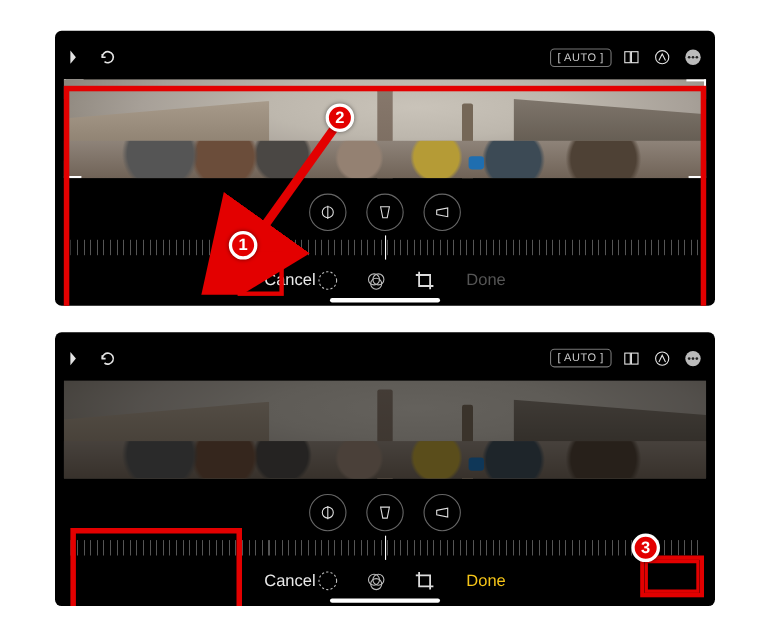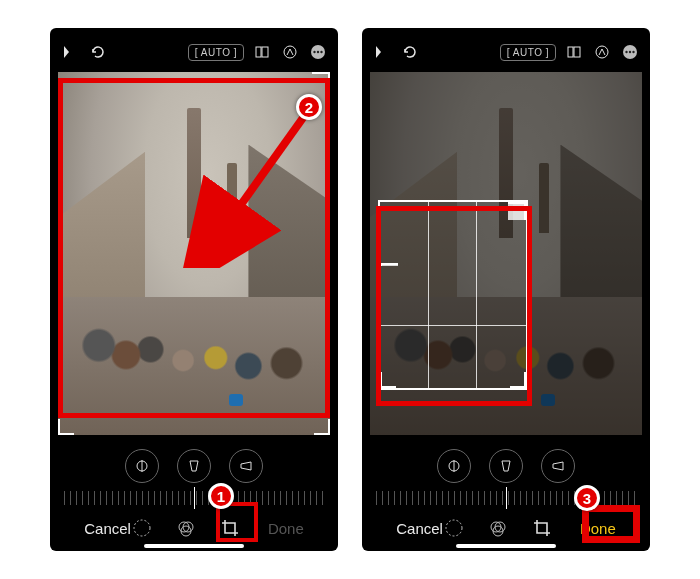"[ AUTO ]" .tutorial-frame { flex-direction: none -> column }
